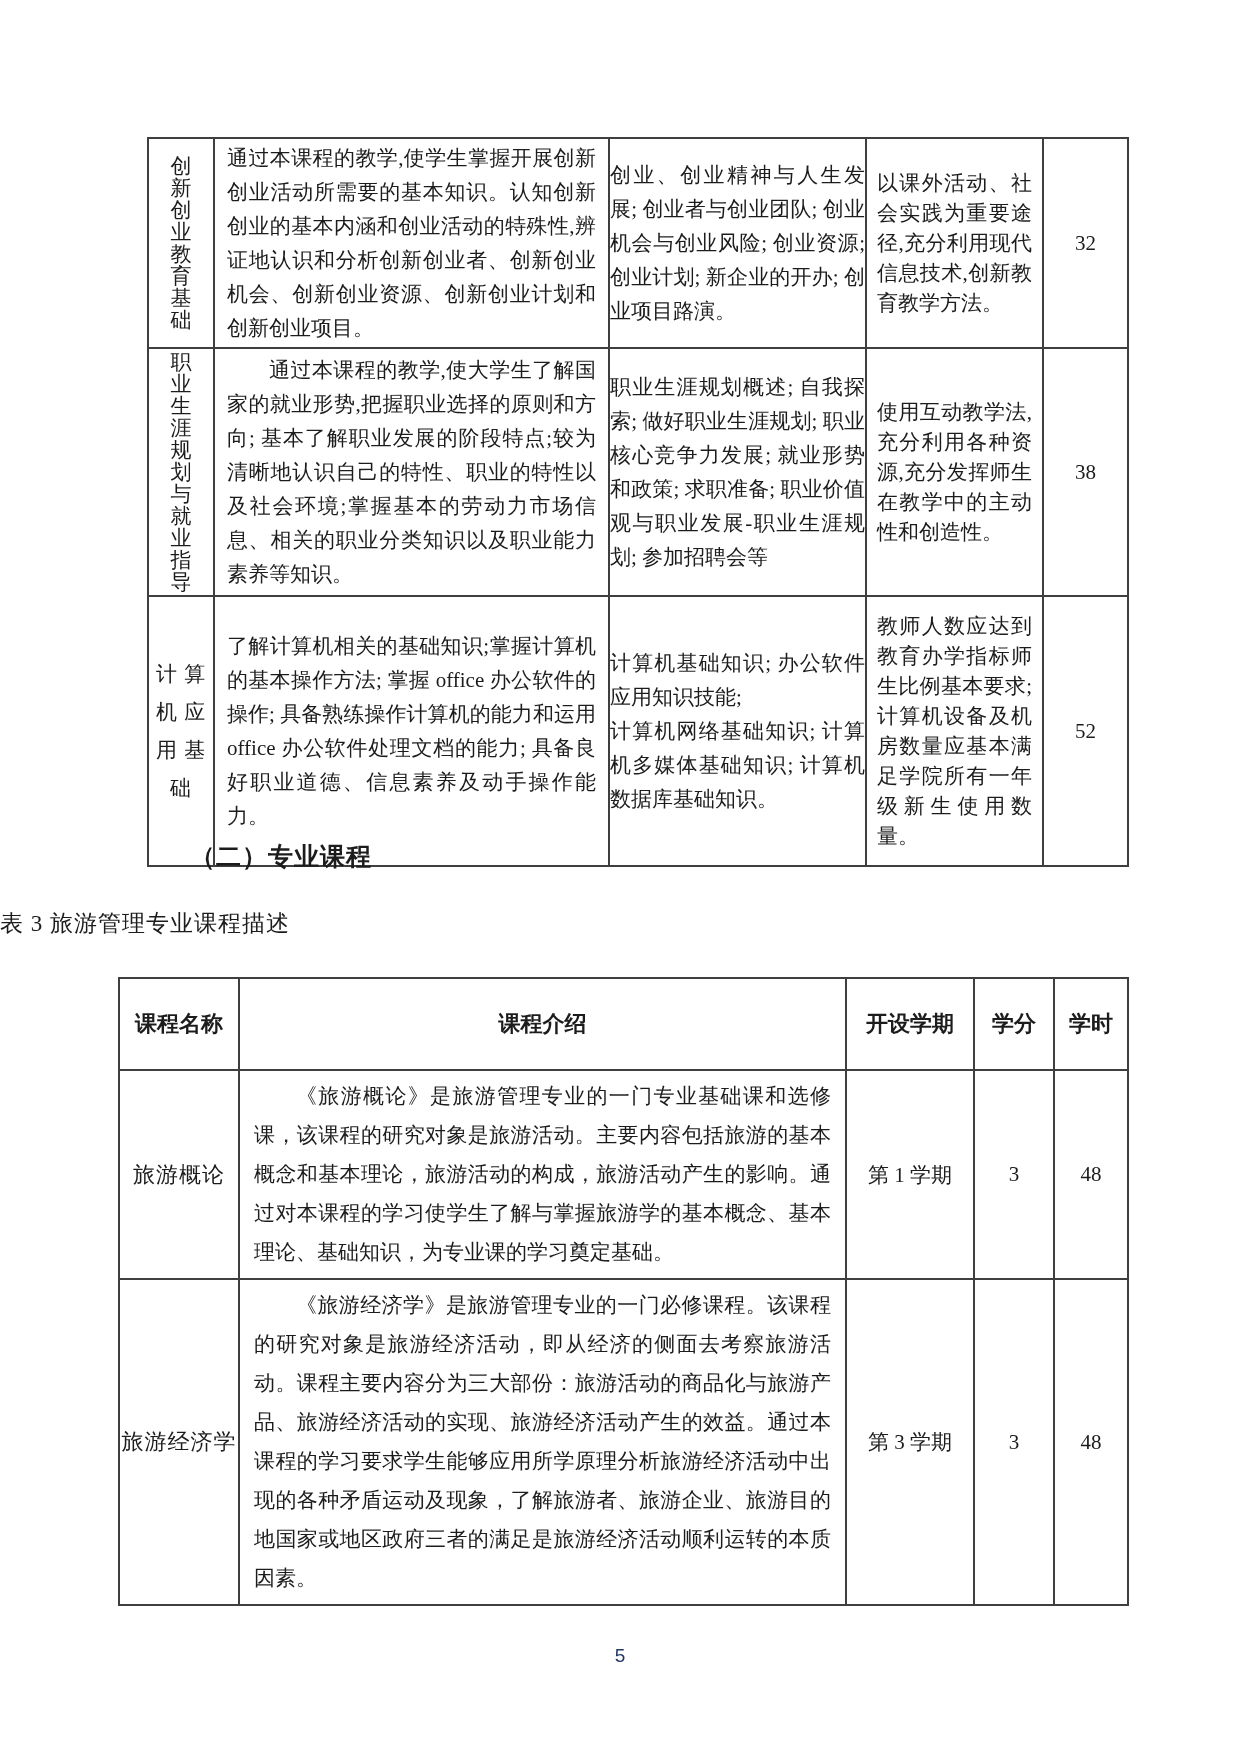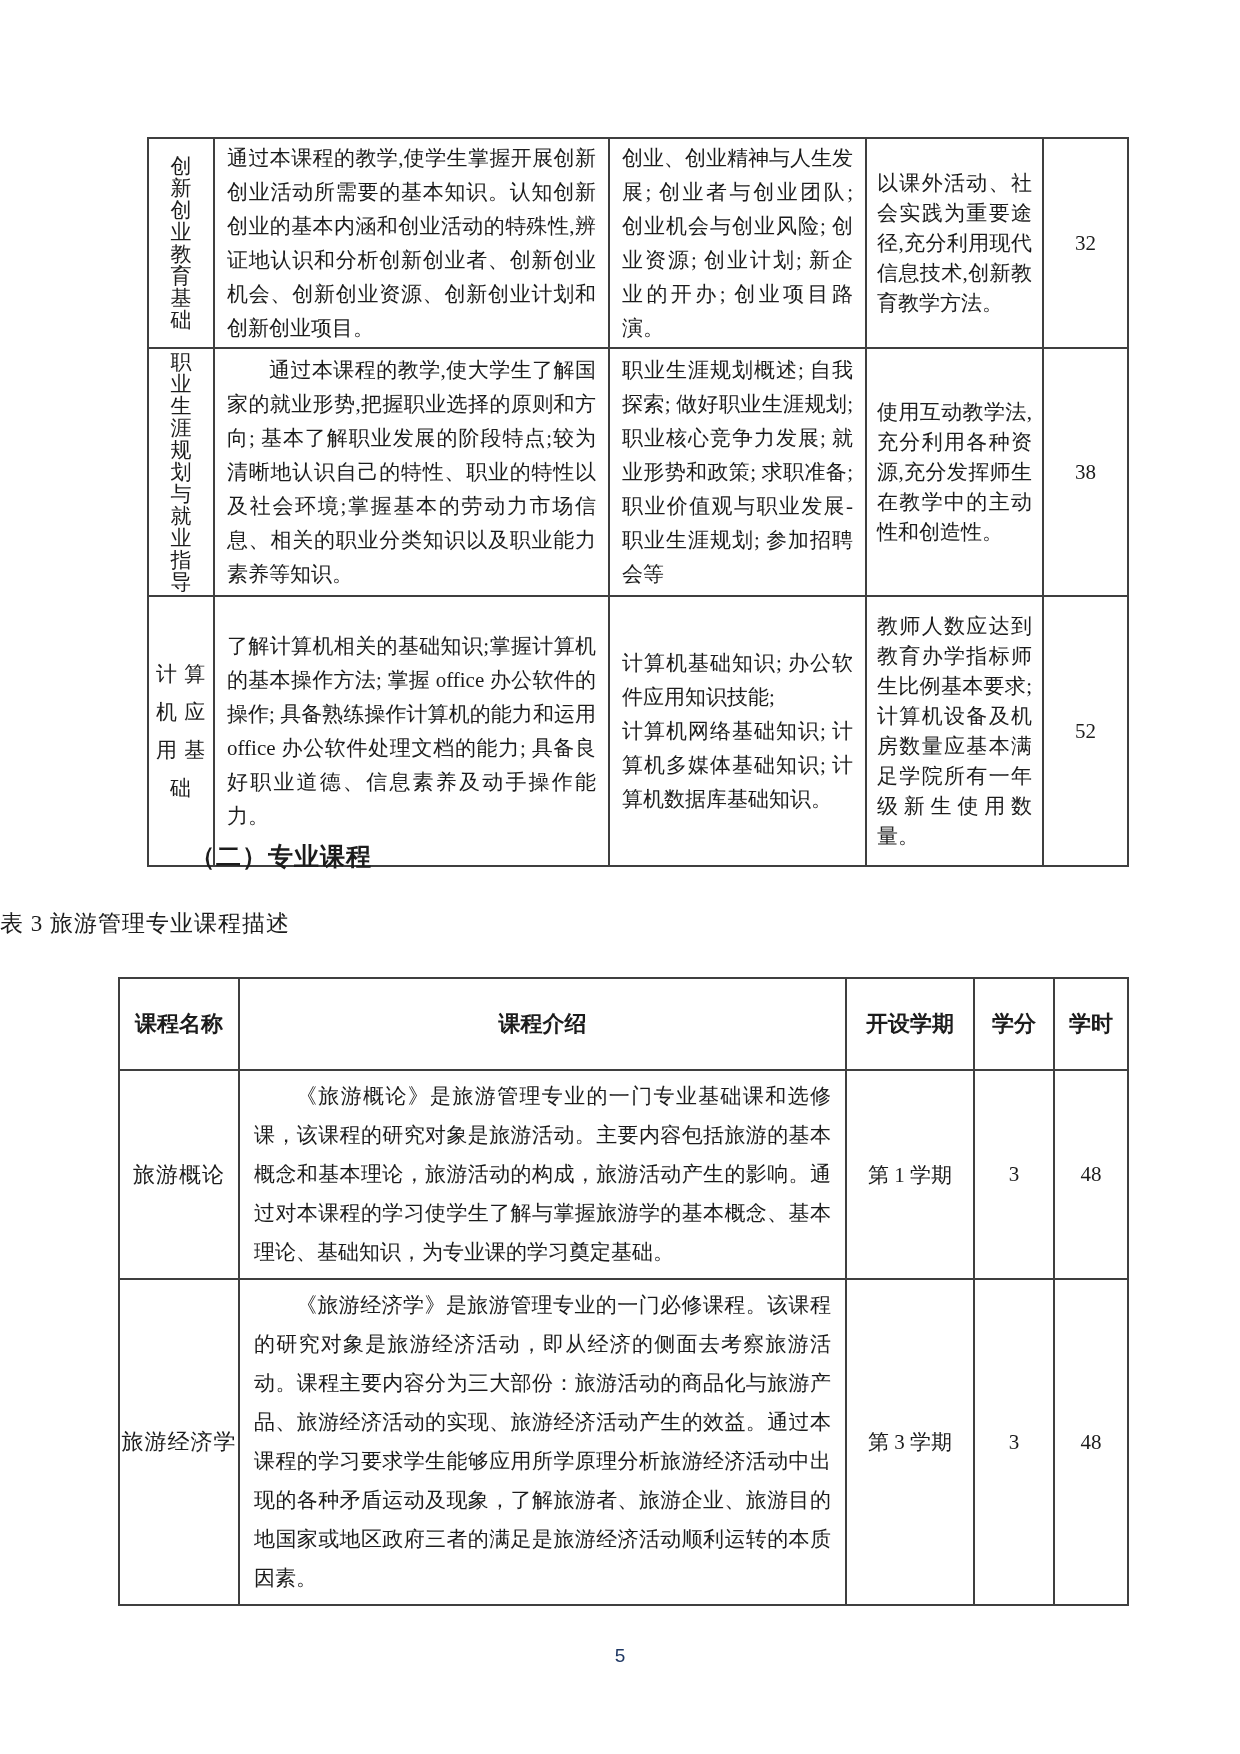"创业、创业精神与人生发展; 创业者与创业团队; 创业机会与创业风险; 创业资源;" .t1 .cont { padding: 2px 12px -> 2px 0 }
